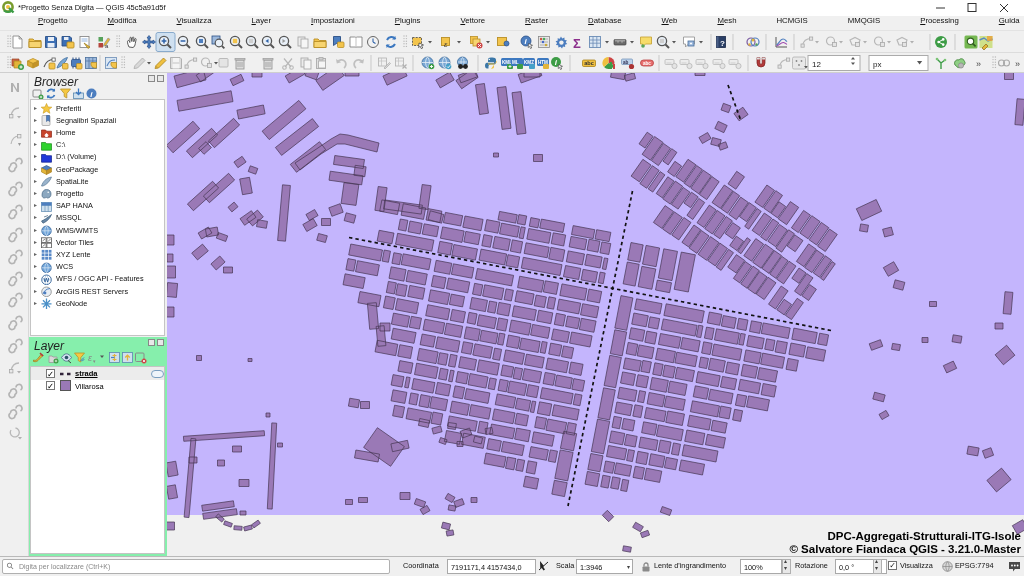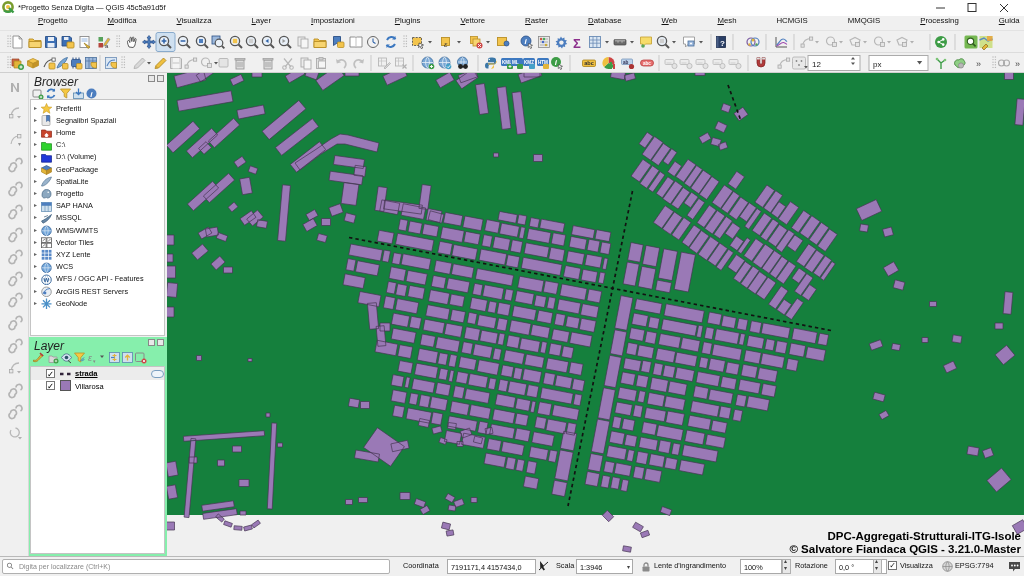"DPC-Aggregati-Strutturali-ITG-Isole" #maparea { background: #15803d -> #c4b5fd }
